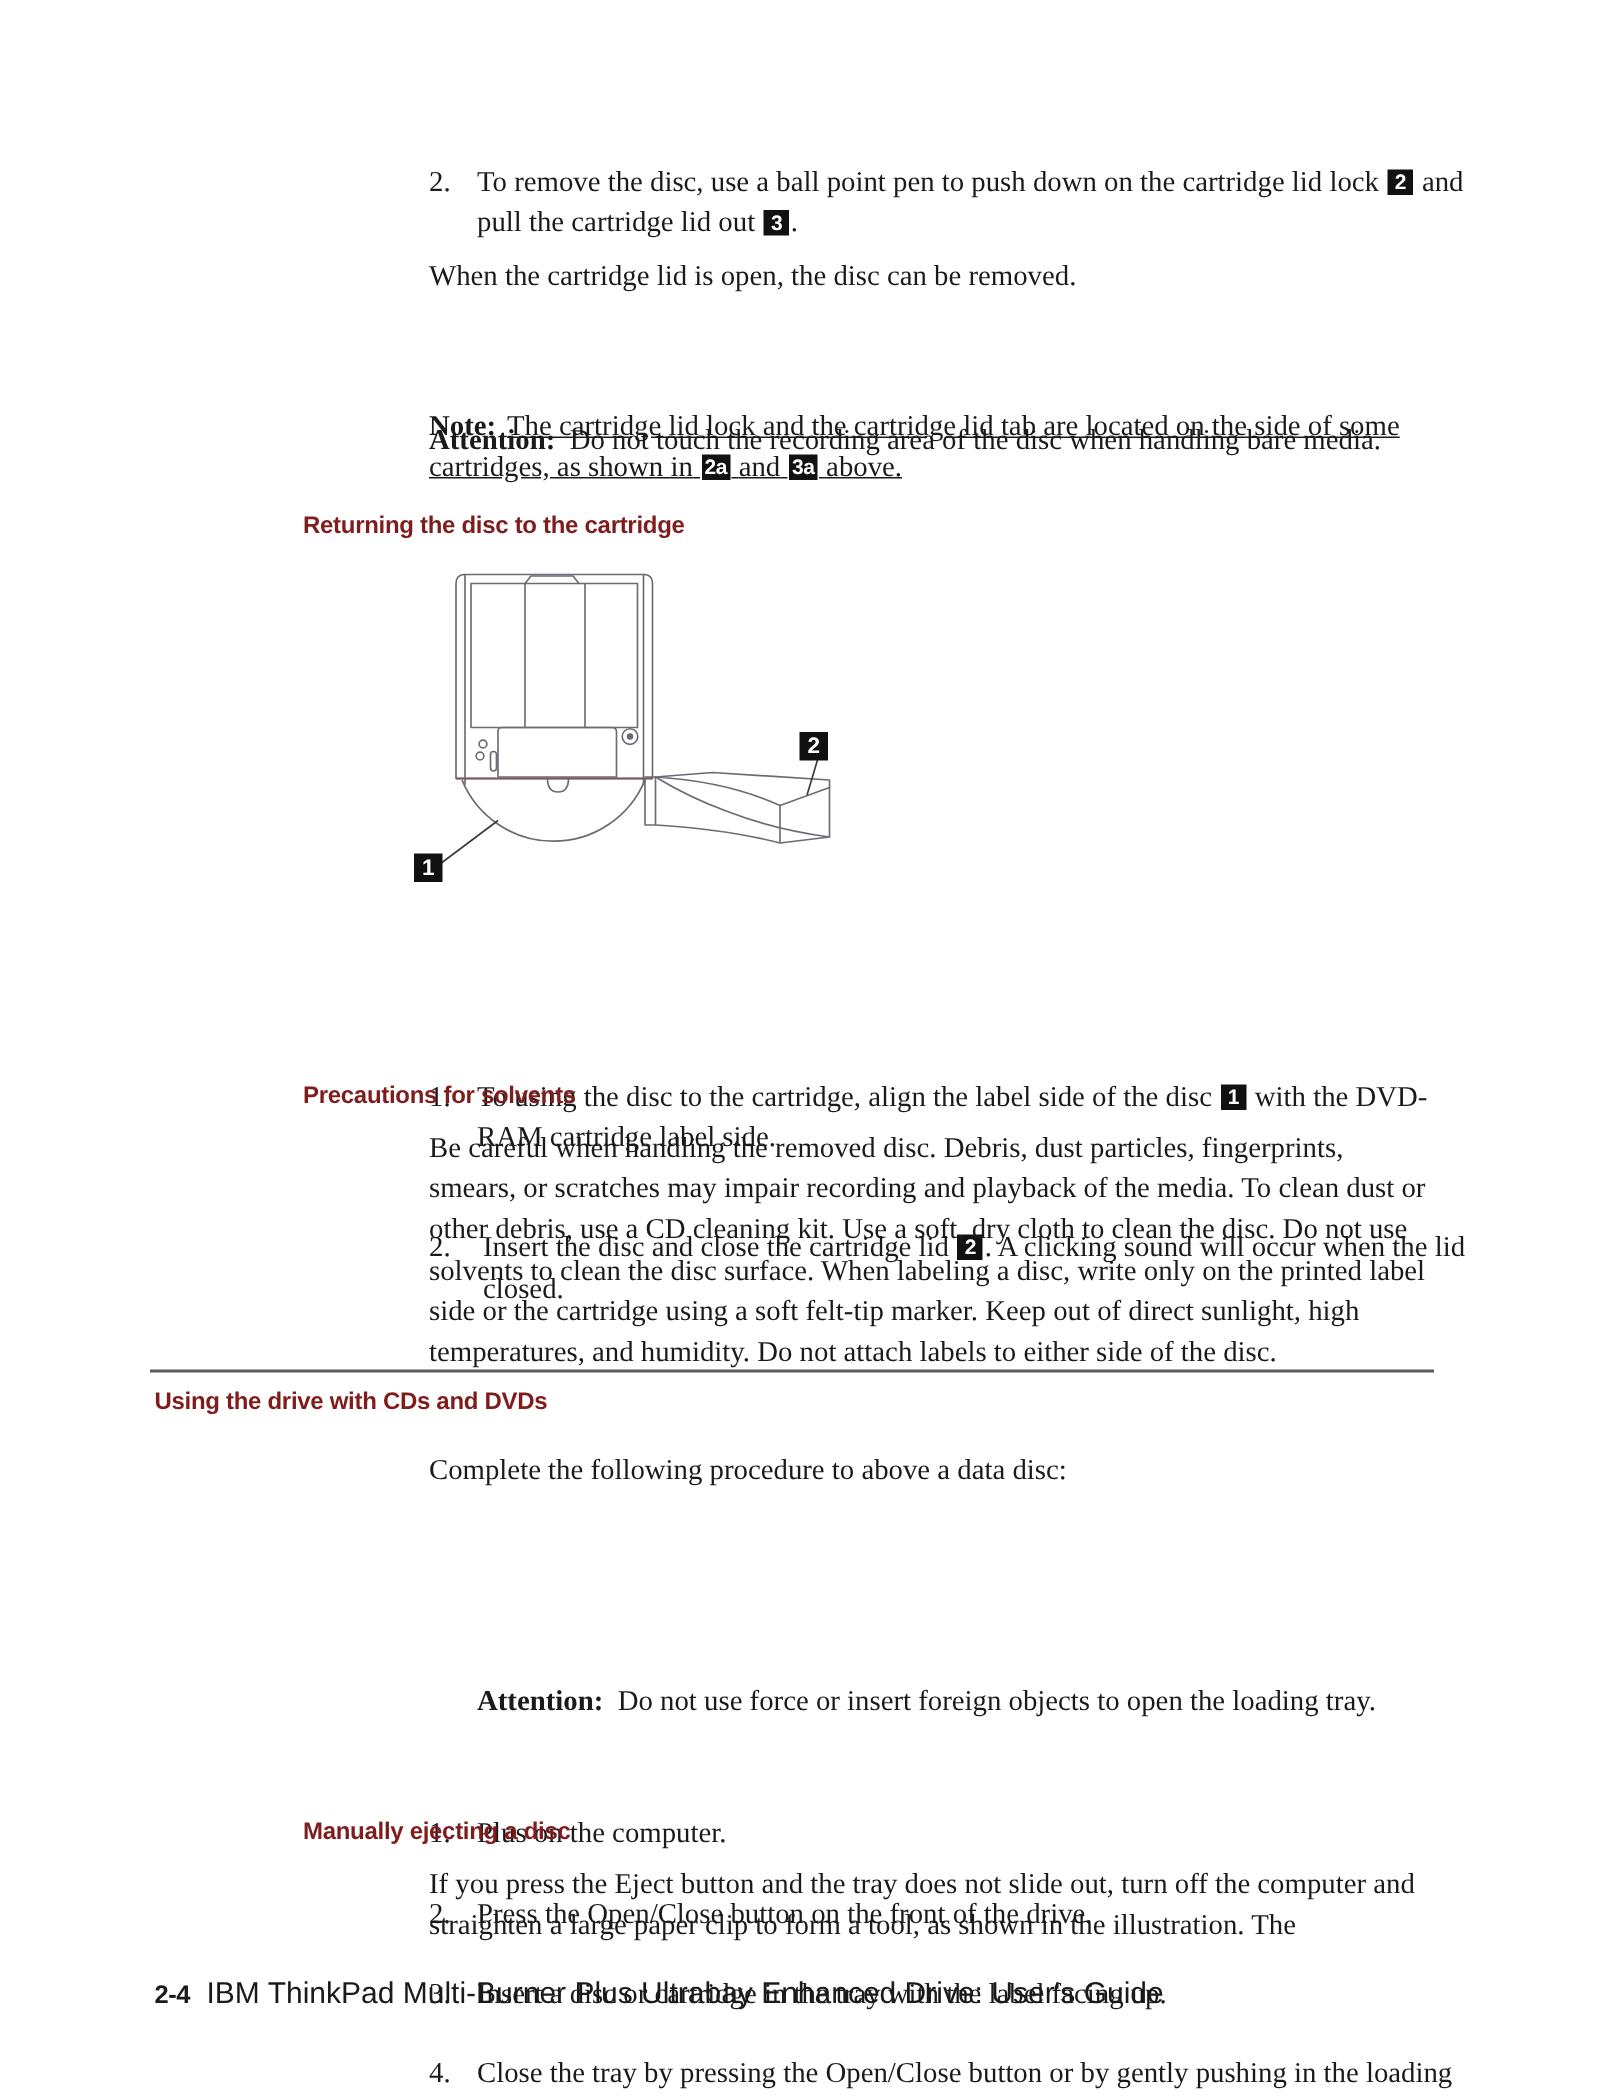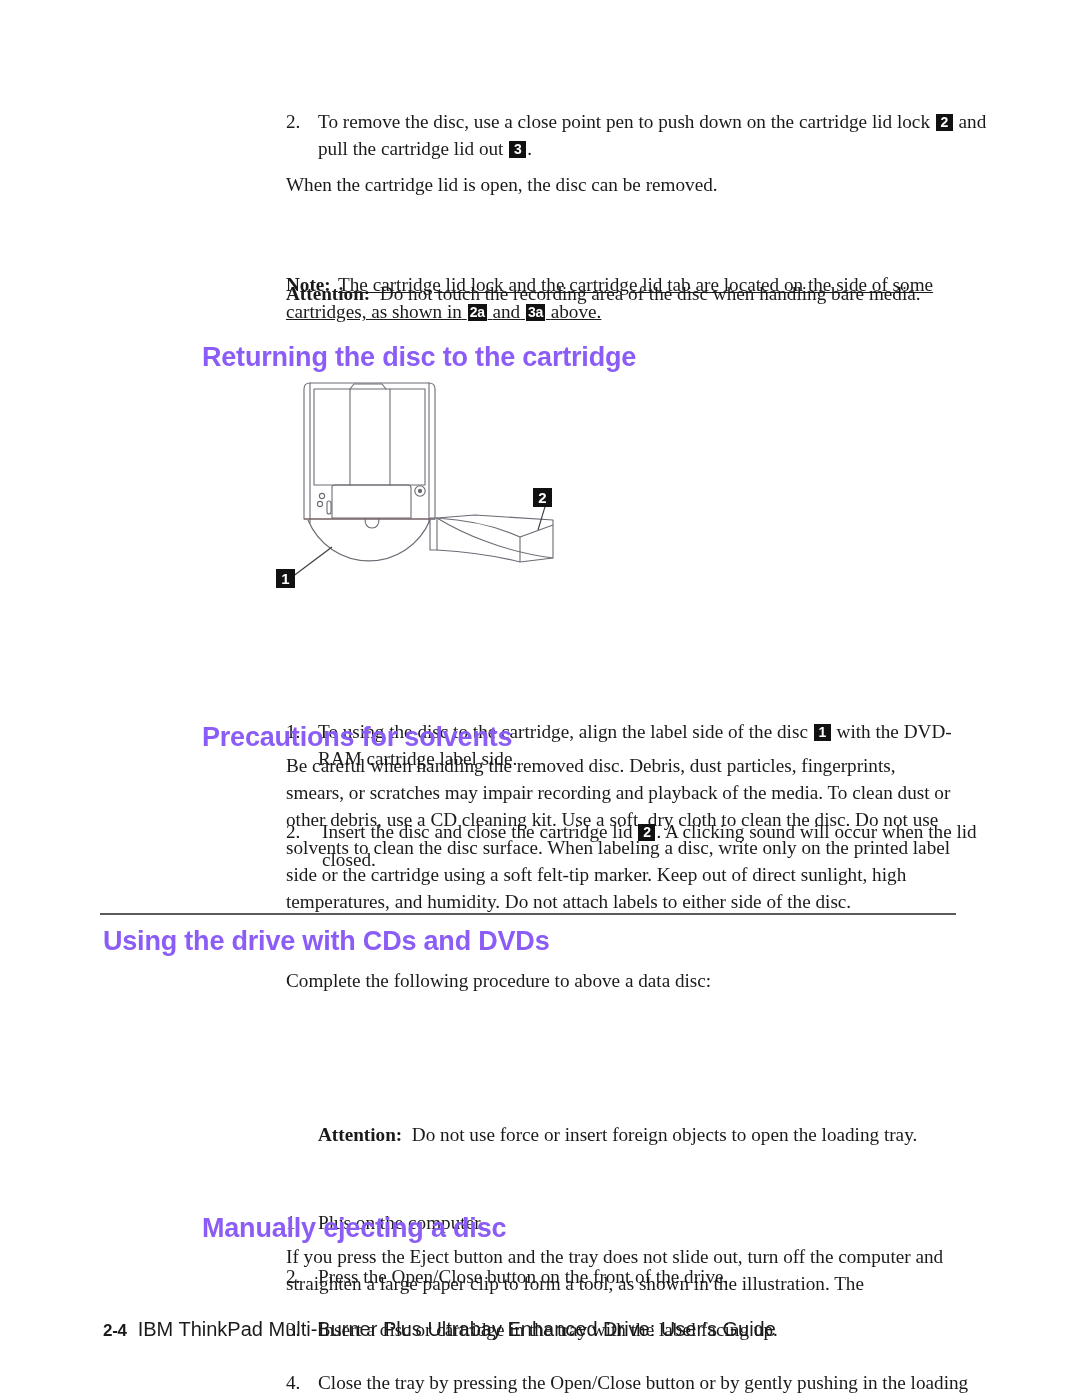"To remove the disc, use" span { text: close -> ball }
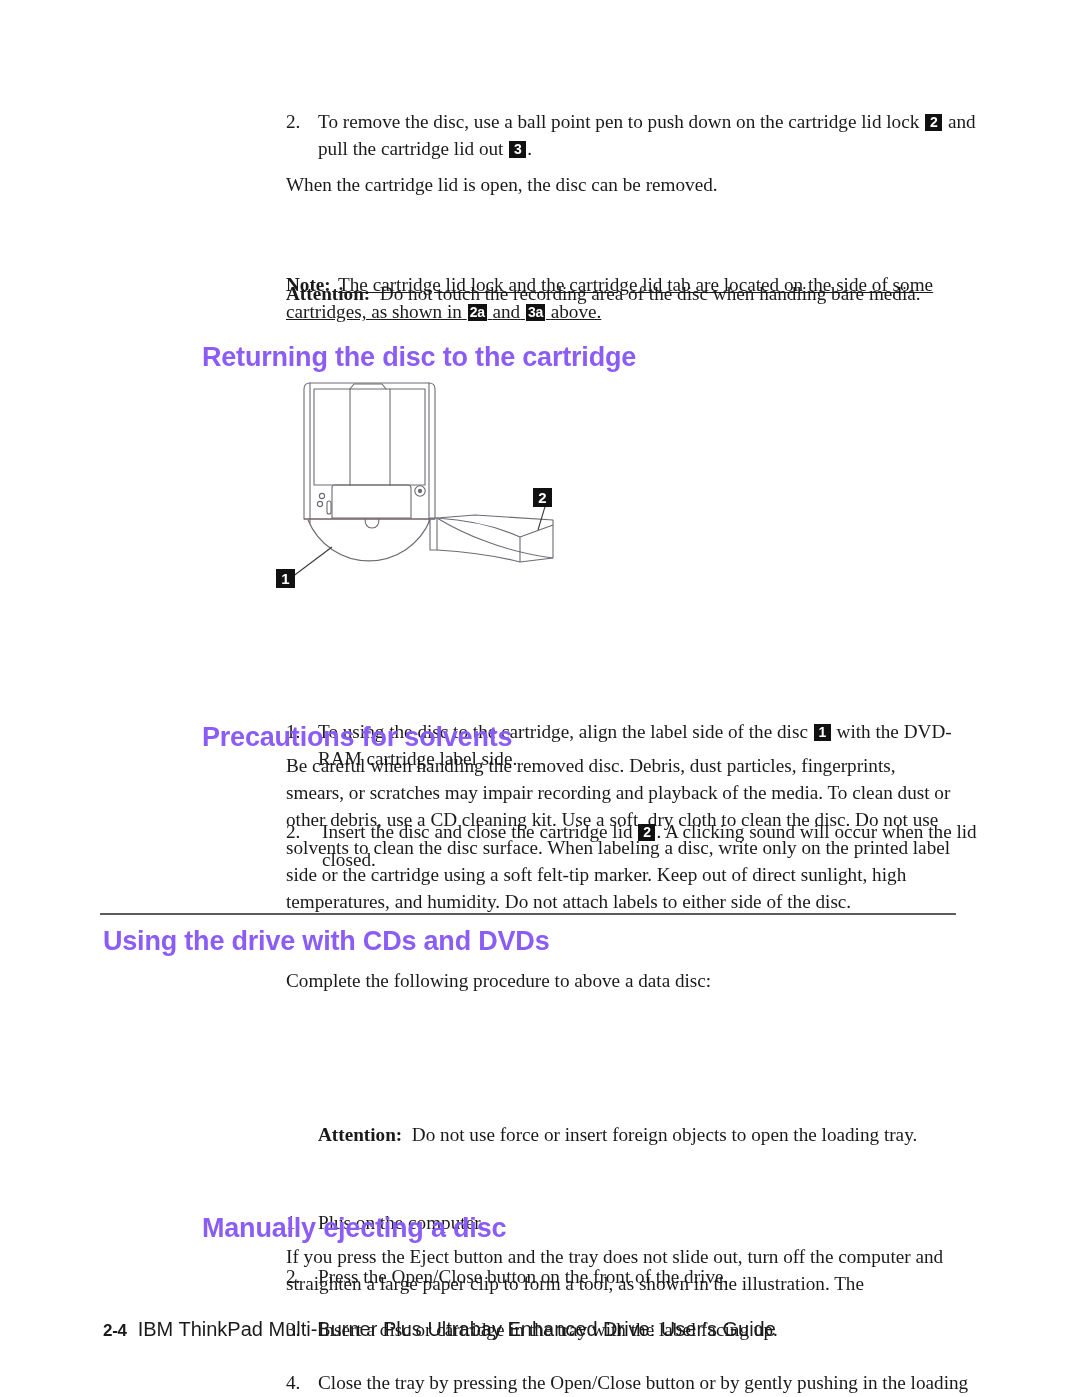"Returning the disc to the" .h2 { color: #8b5cf6 -> #7f1d1d; font-size: 27px -> 16px }
